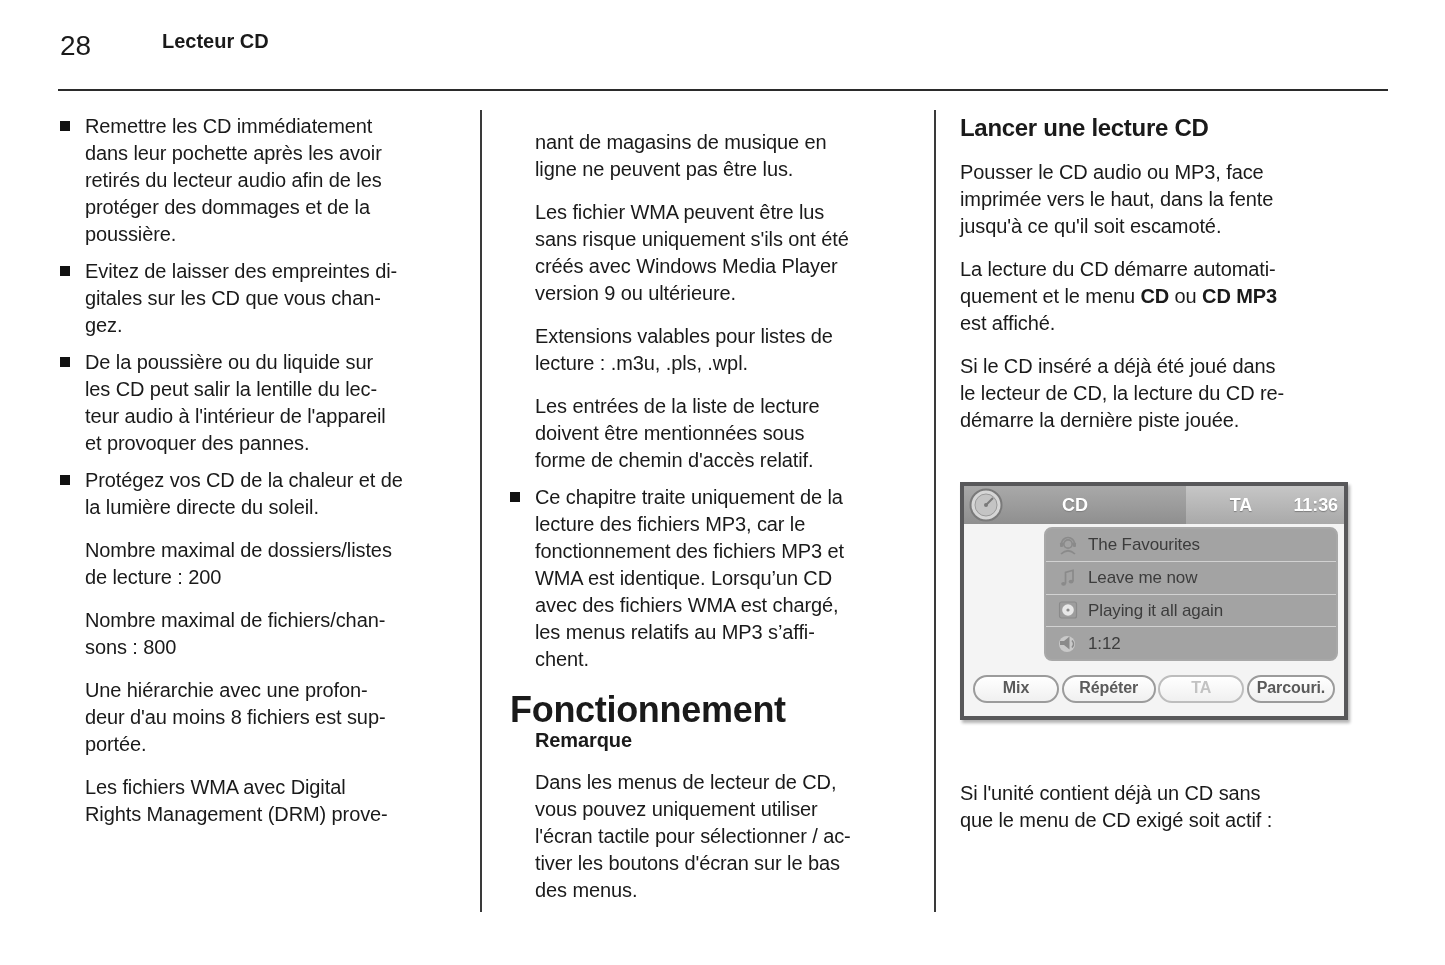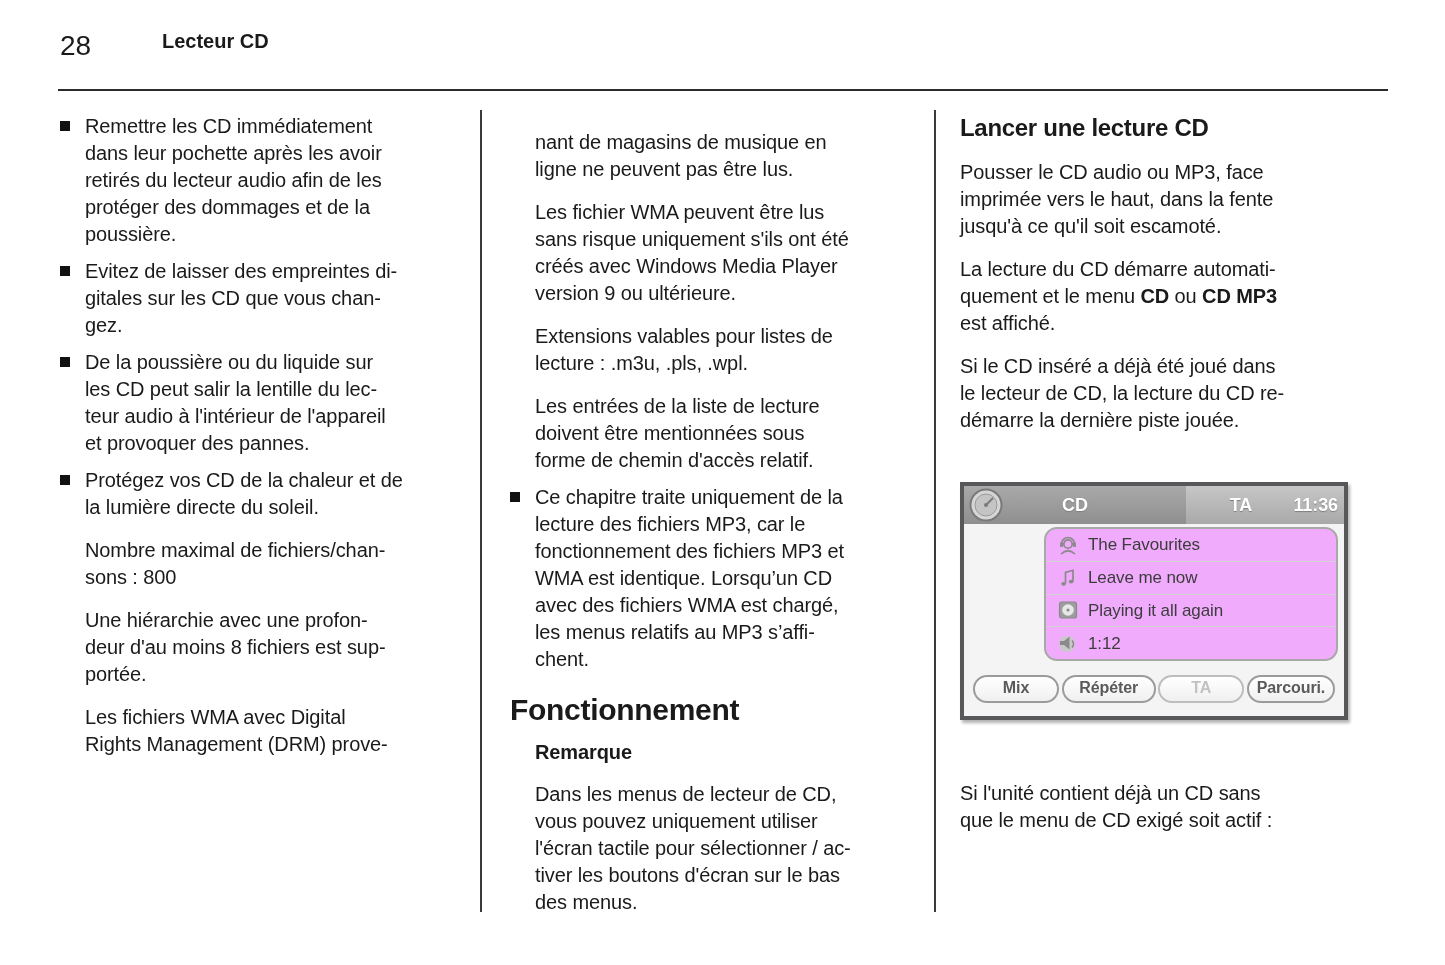"Nombre maximal de dossiers/listes" p.lines { html: none -> <p>Nombre maximal de dossiers/listes de lecture : 200</p> }
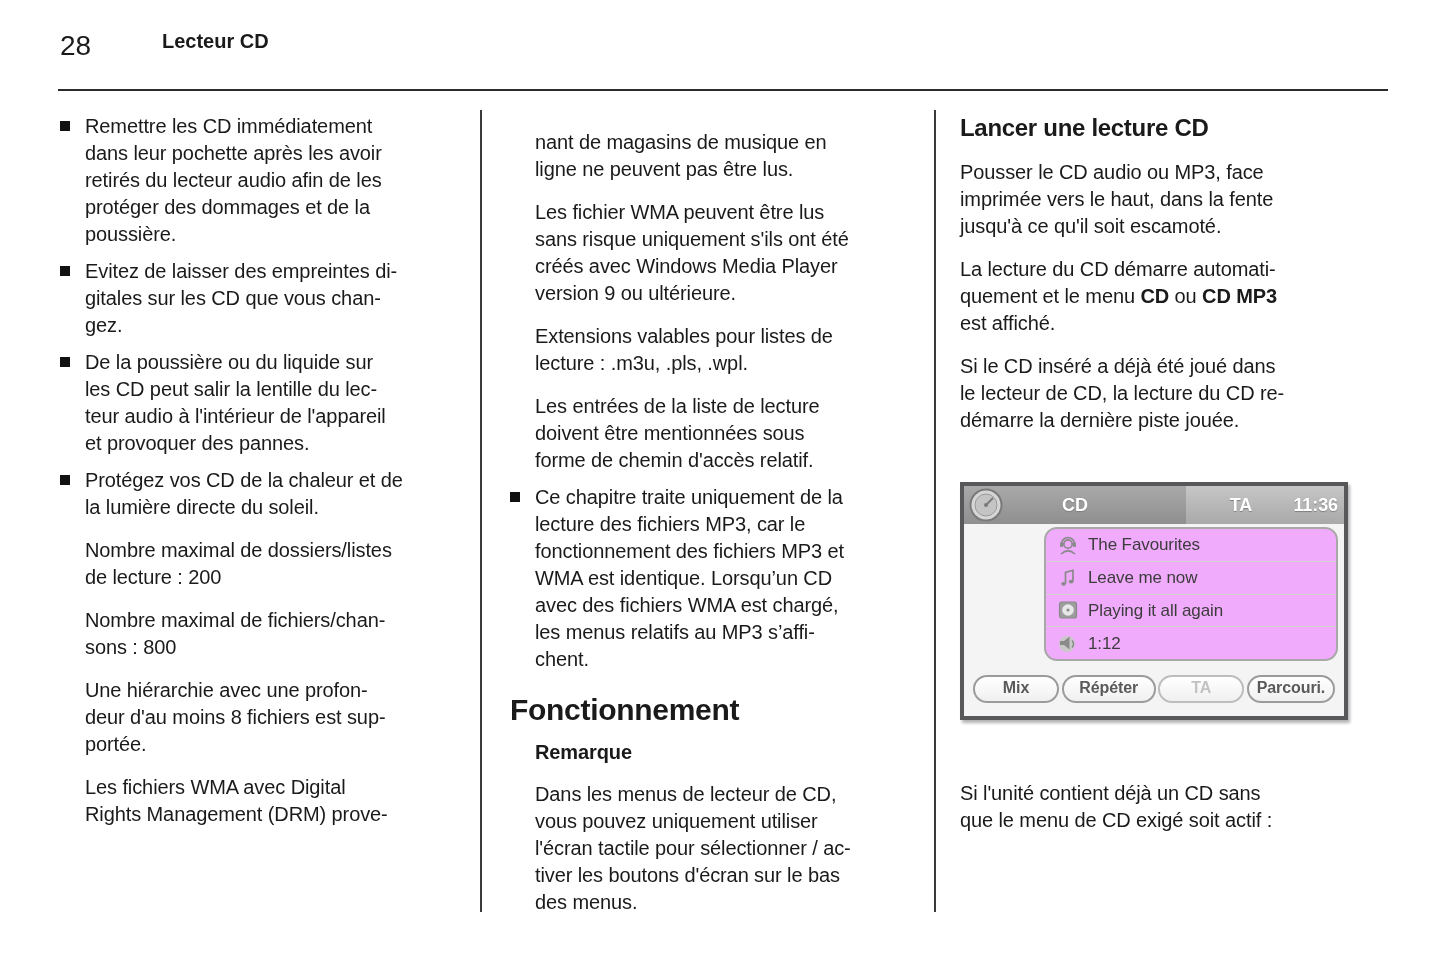"The Favourites" .fig-list { background: #f0abfc -> #a3a3a3; border-radius: 13px -> 8px }
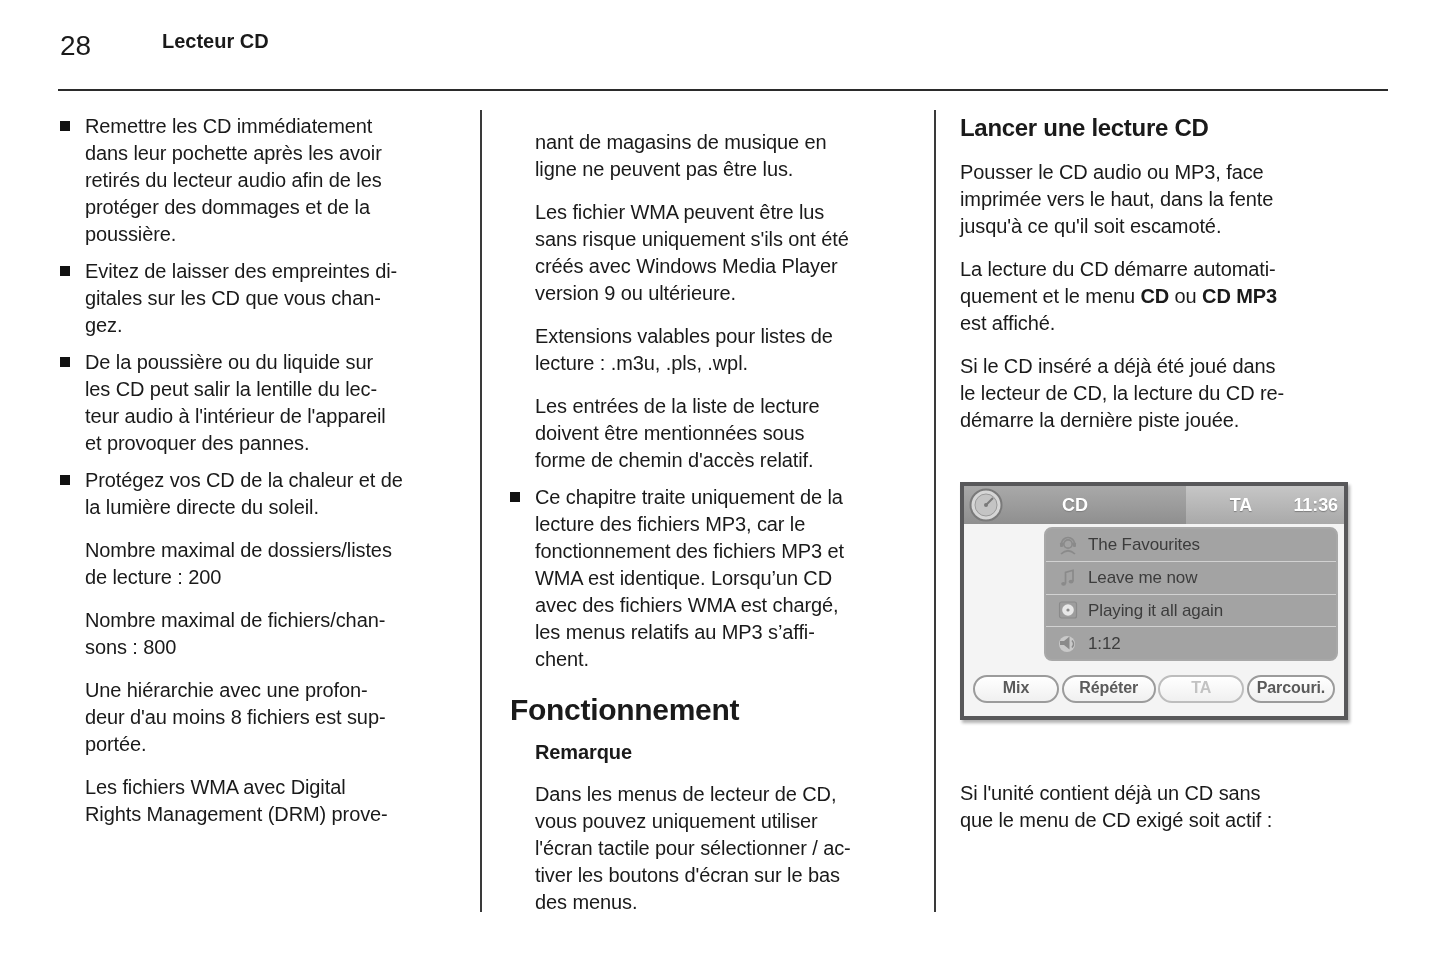"Fonctionnement" .section-heading { font-size: 30px -> 36px; margin: 20px 0 12px 0 -> 20px 0 0 0 }
